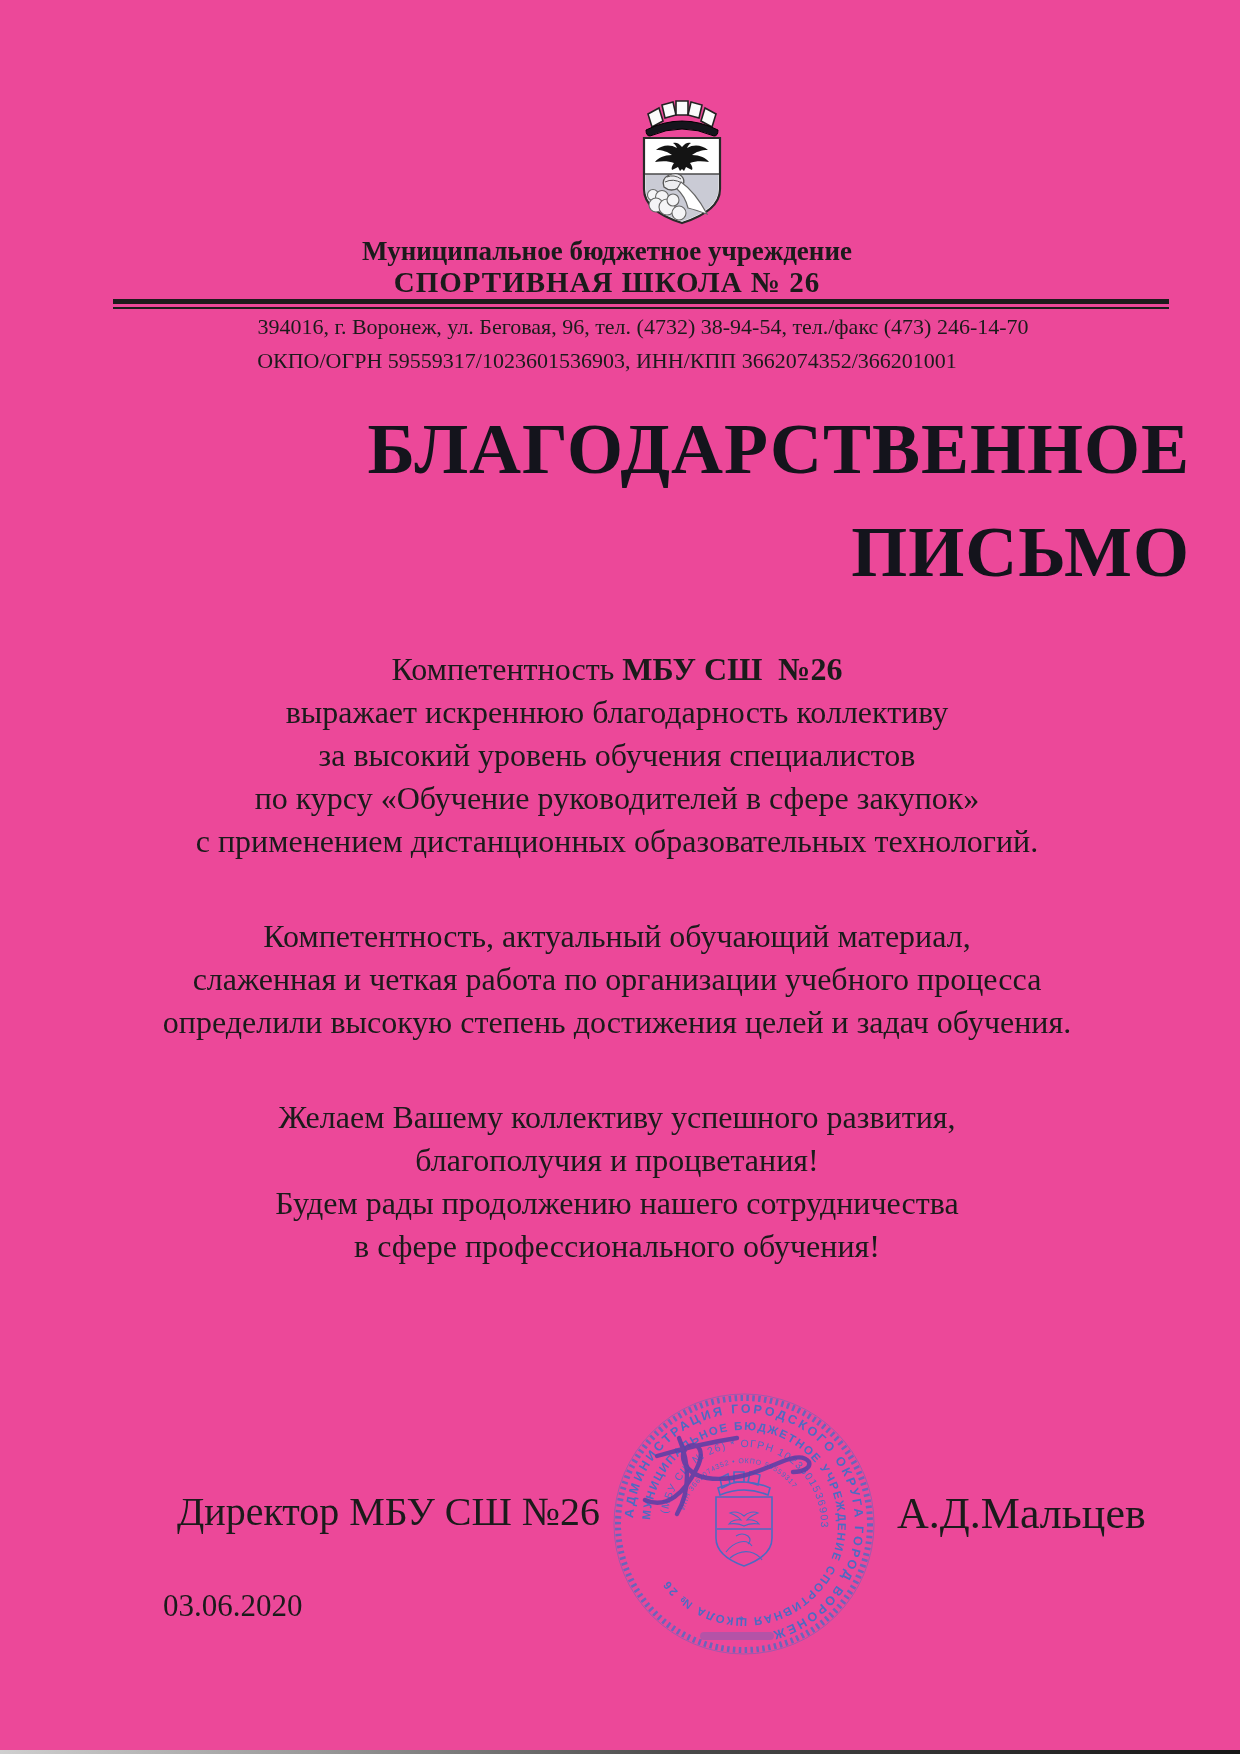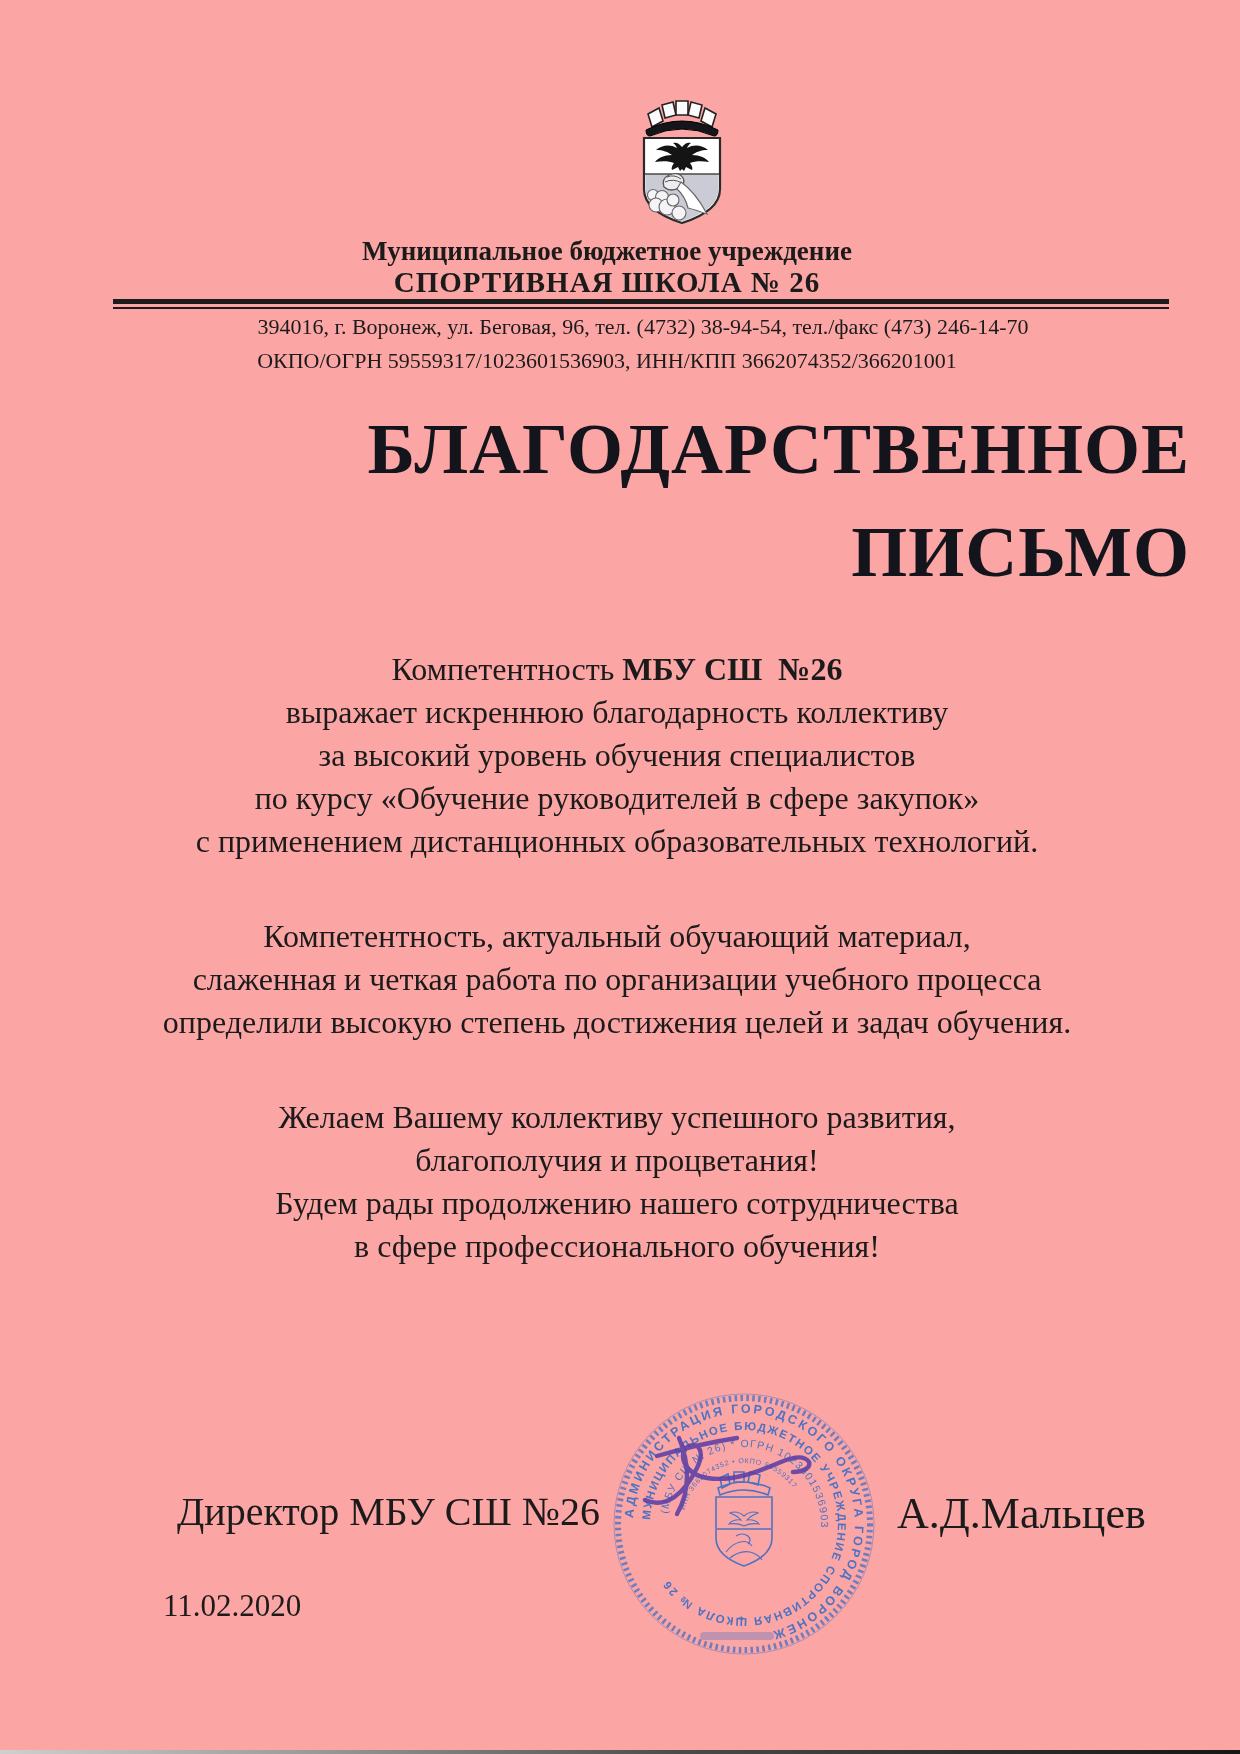"Муниципальное бюджетное учреждение" .page { background: #fca5a5 -> #ec4899 }
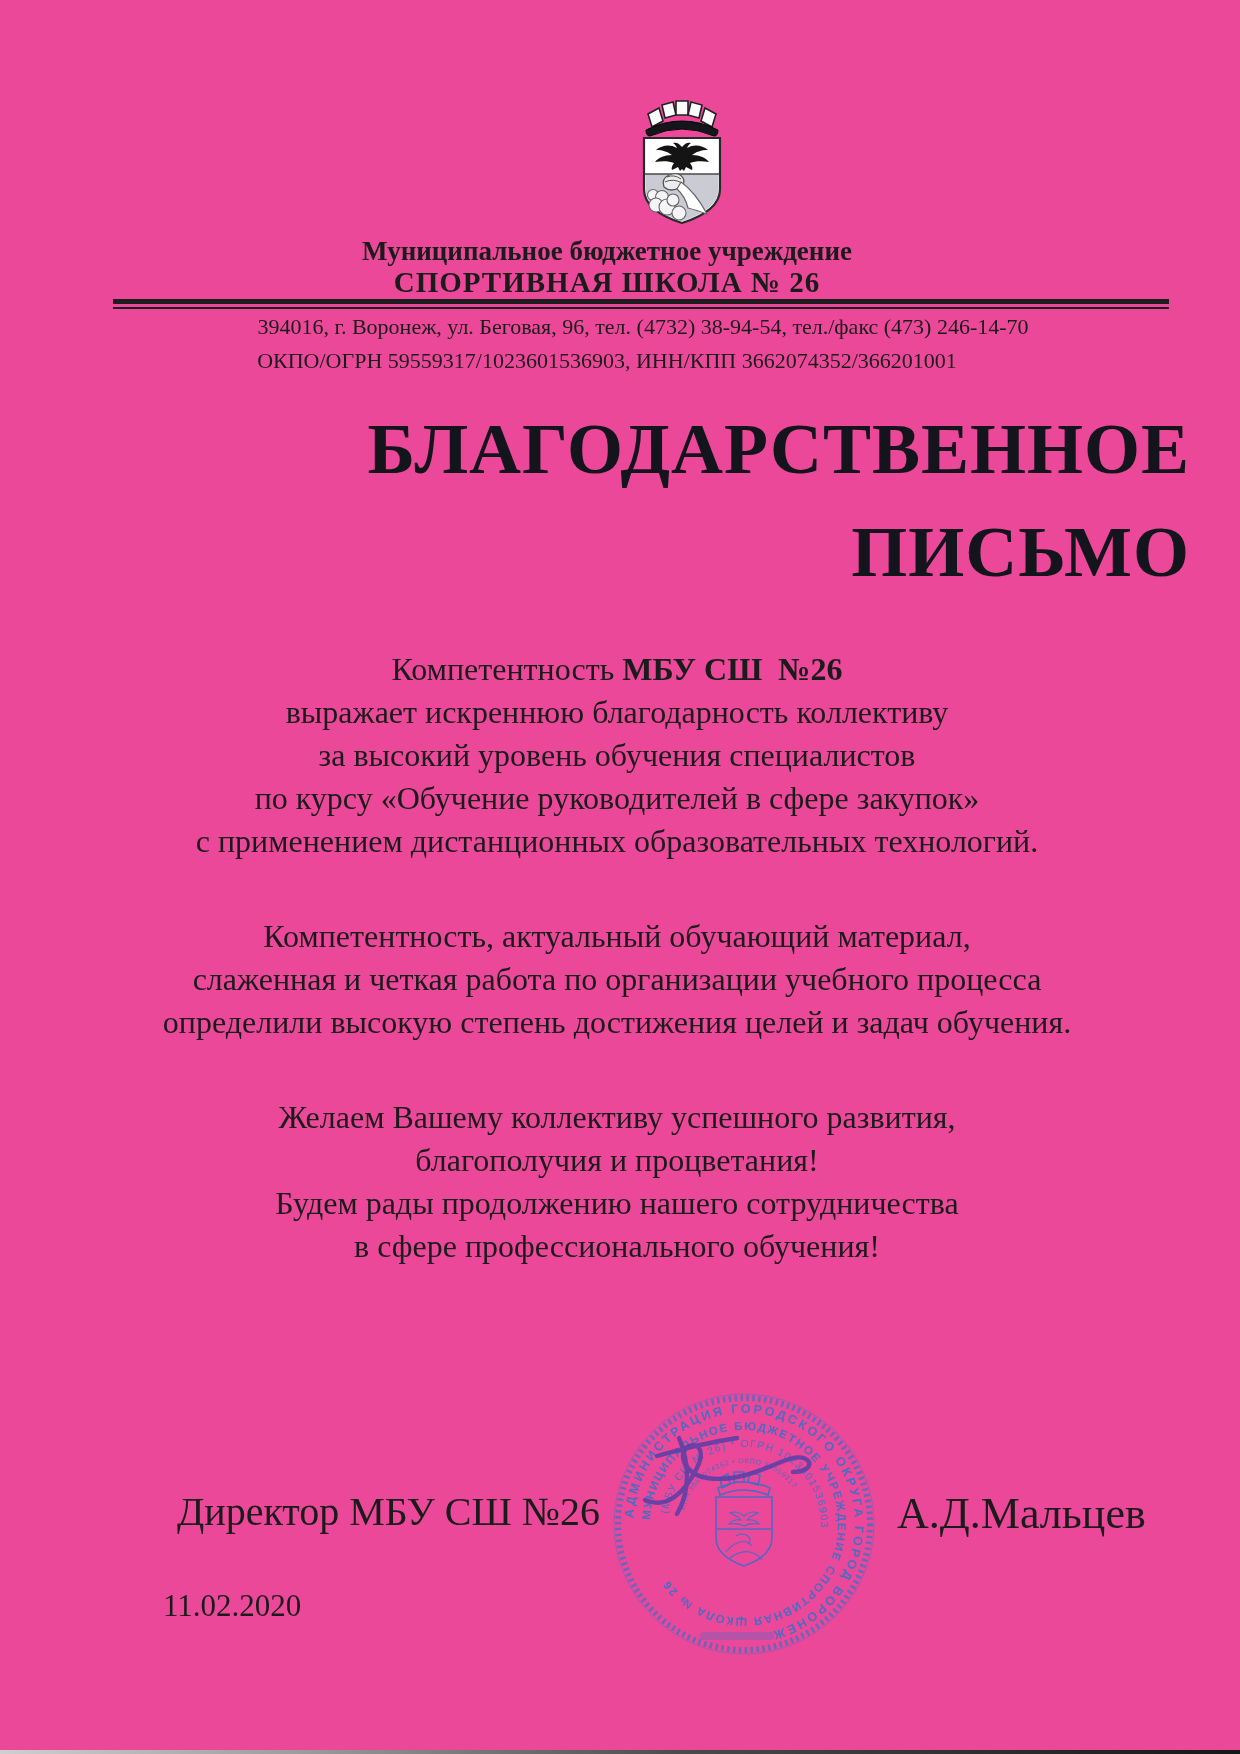"11.02.2020" div.sig-date { text: 11.02.2020 -> 03.06.2020 }
